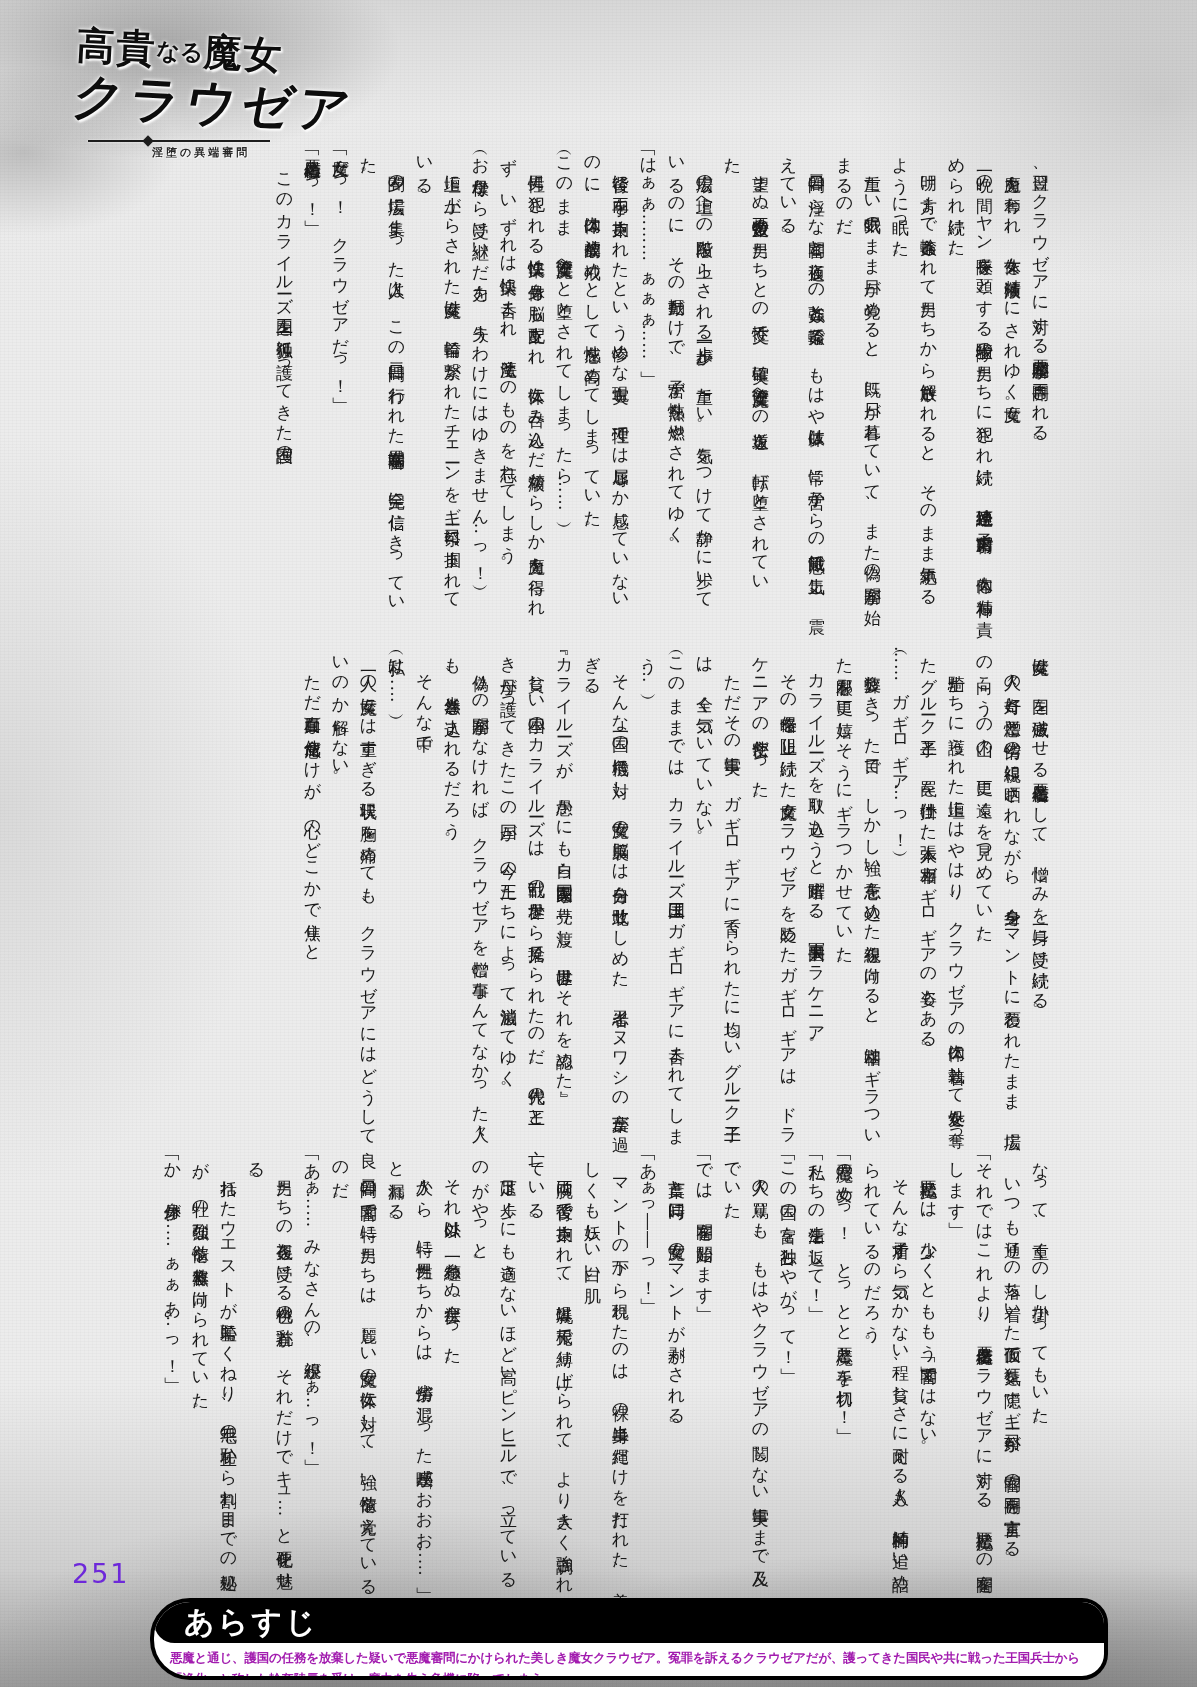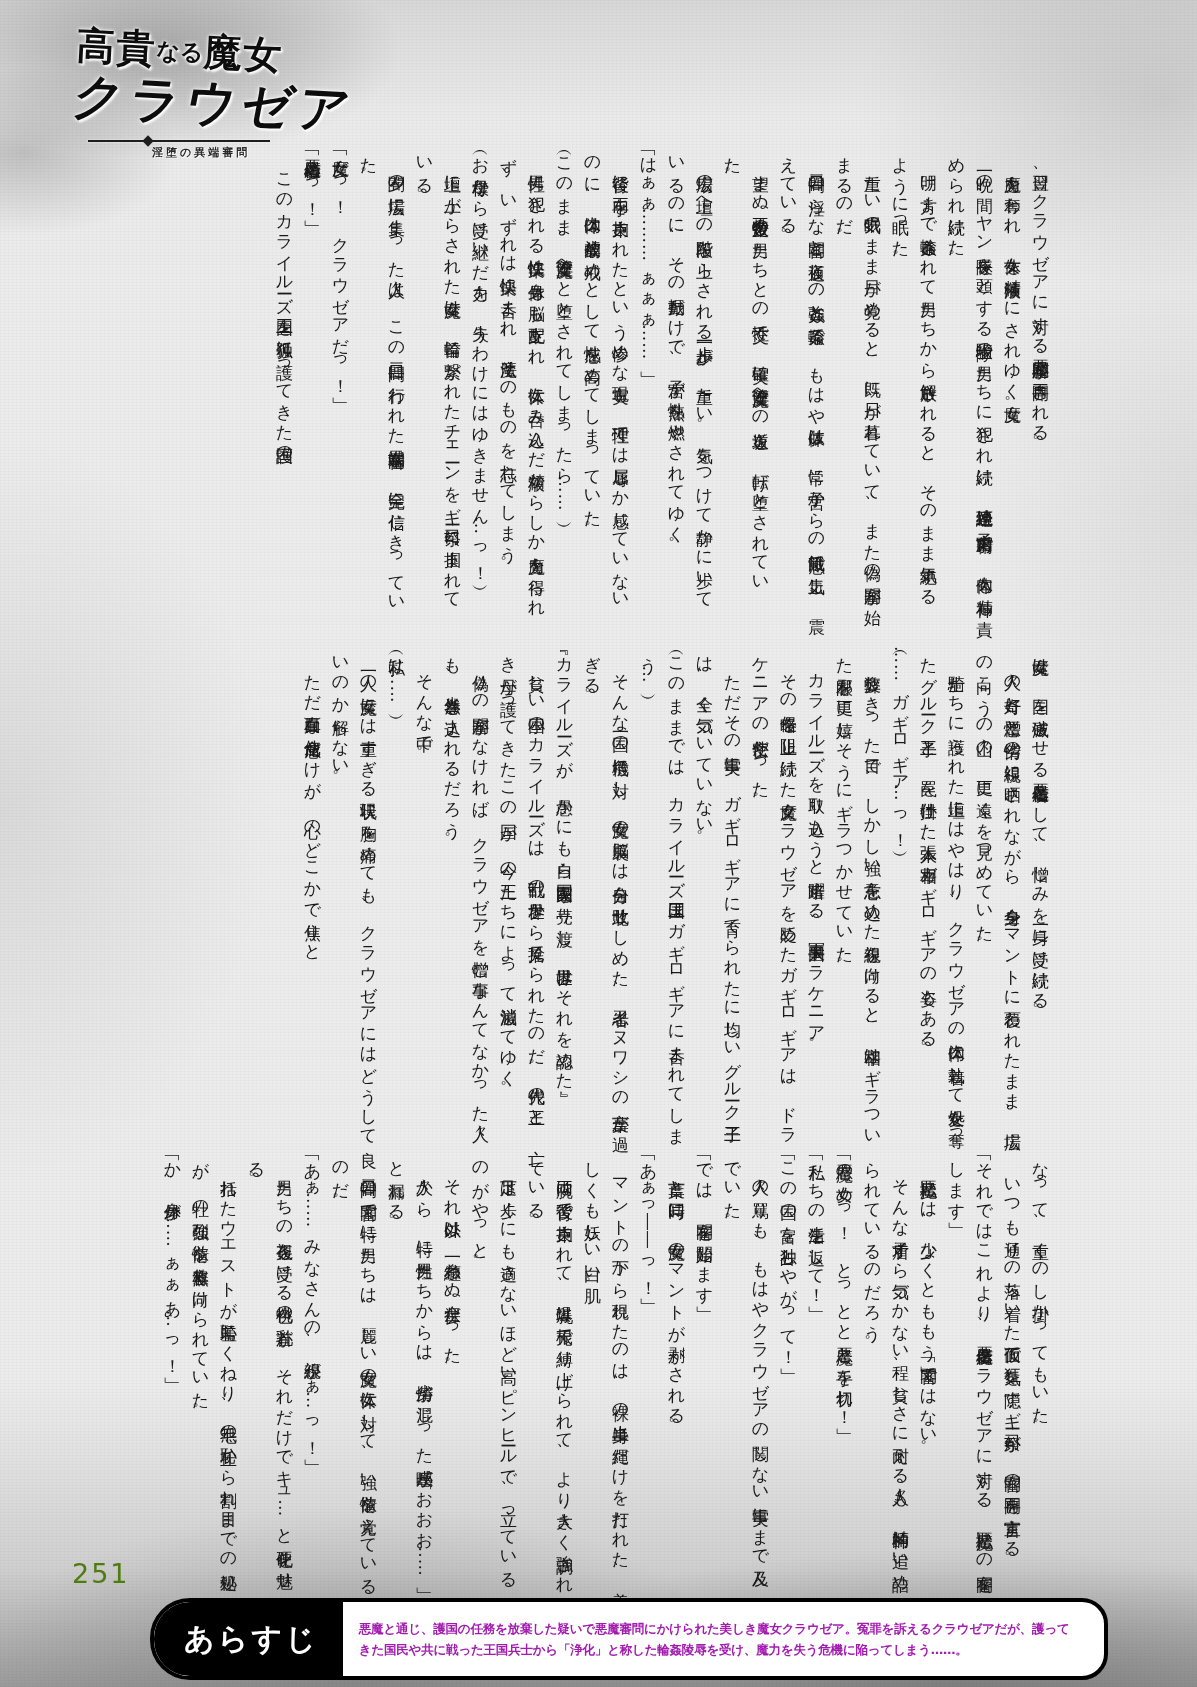"251" .pagenum { color: #4d7c0f -> #6d28d9 }
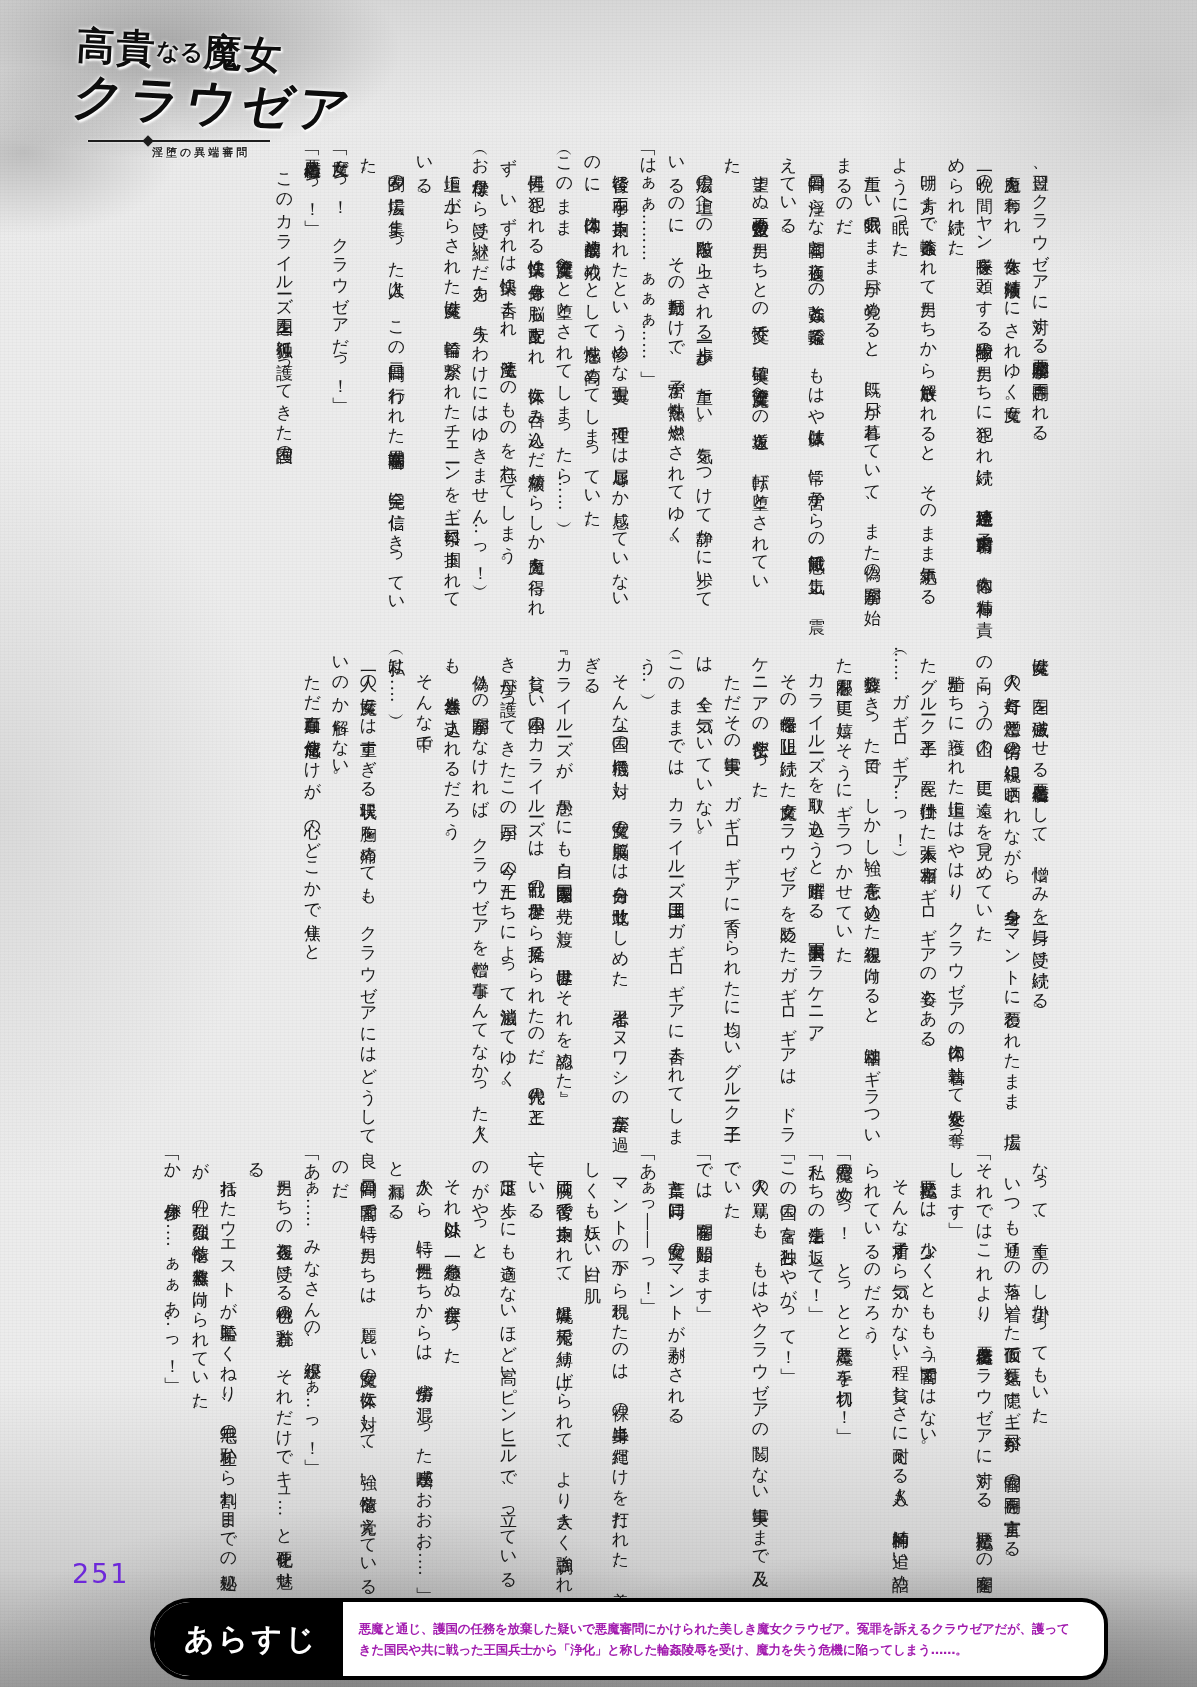"あらすじ" .synopsis { flex-direction: none -> column }
